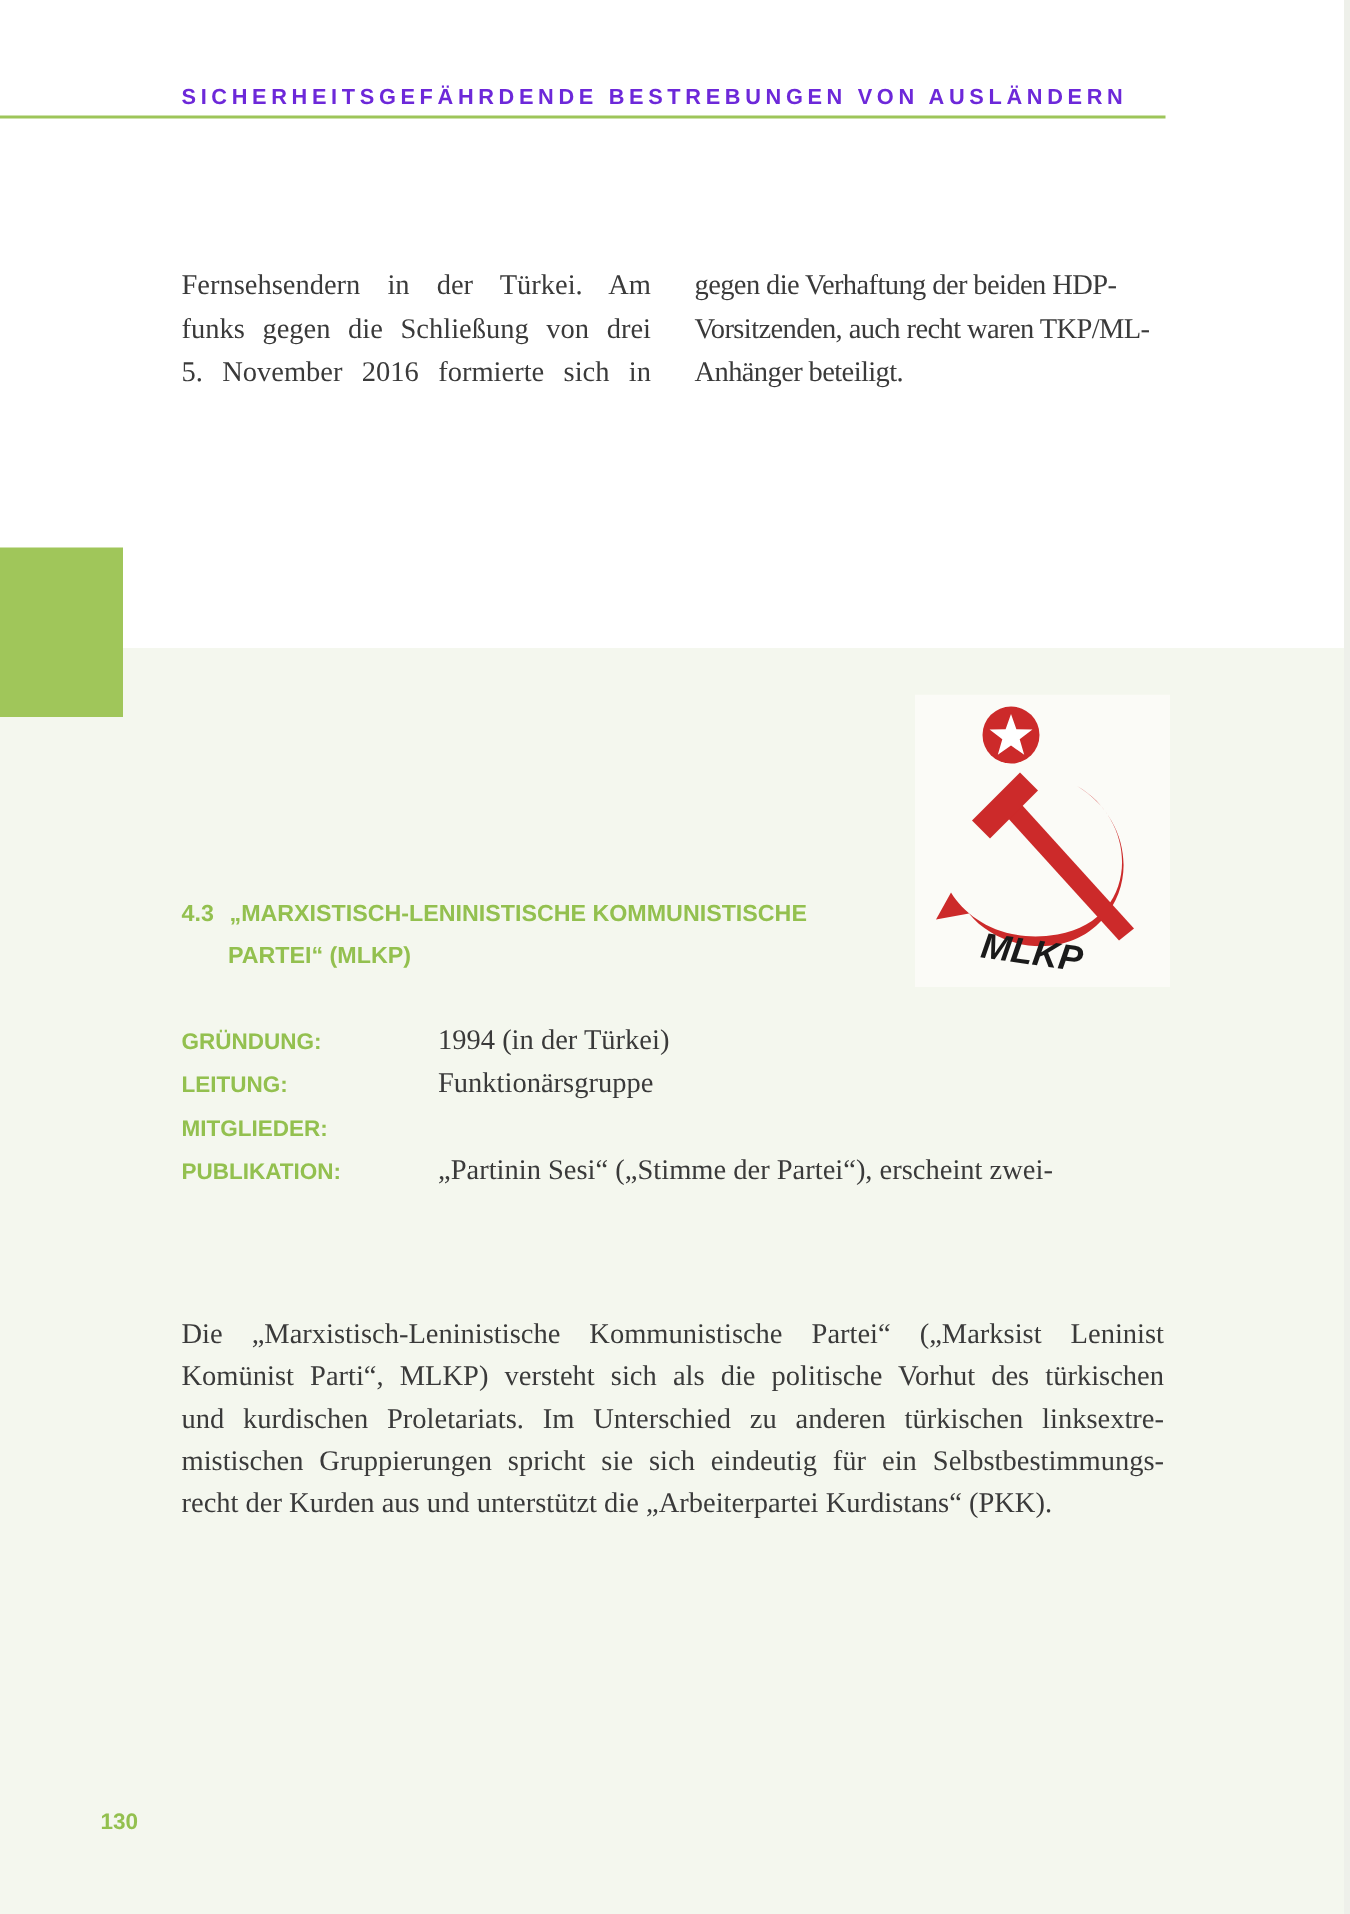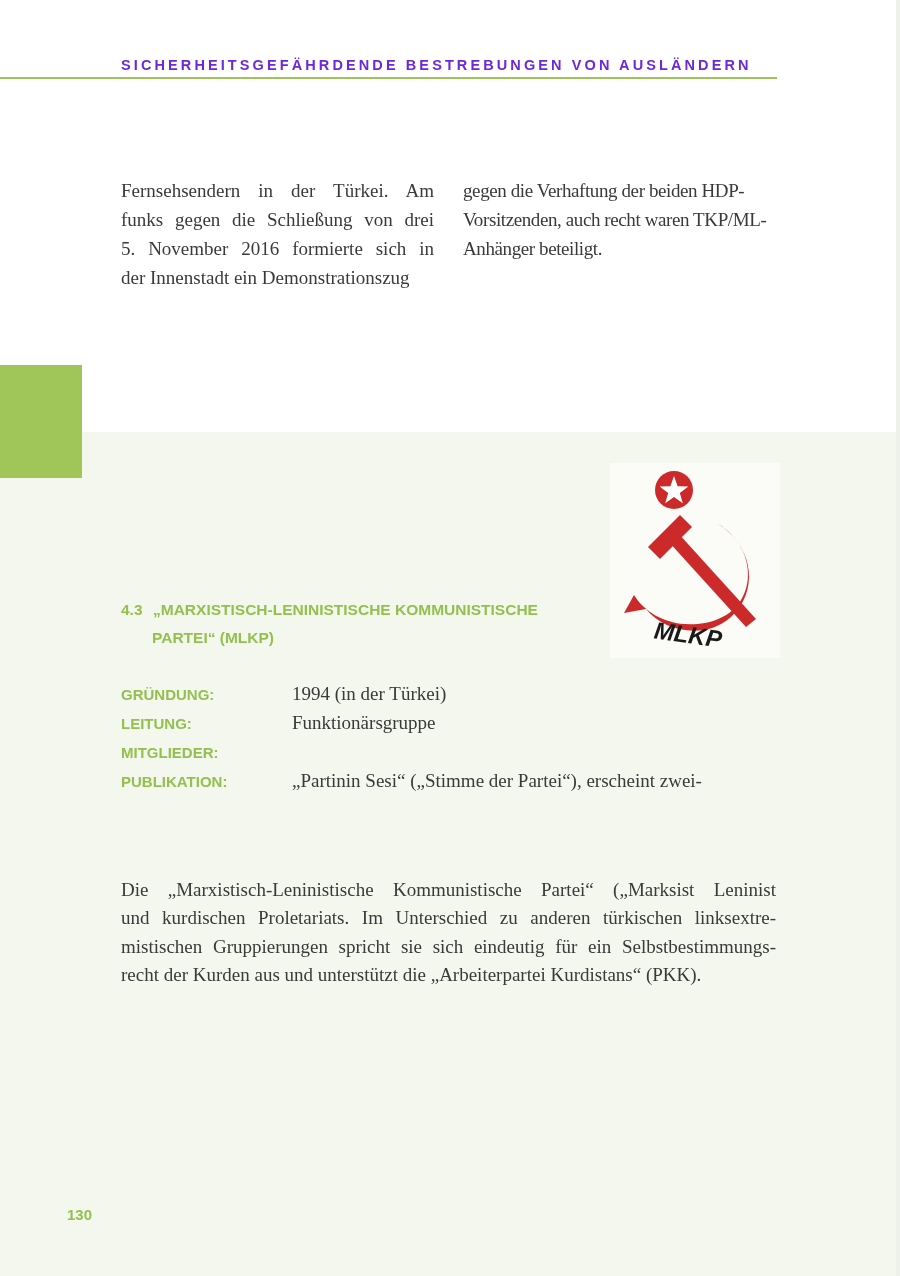"der Innenstadt ein Demonstrationszug" span.last { html: <span>der Innenstadt ein Demonstrationszug</span> -> none }
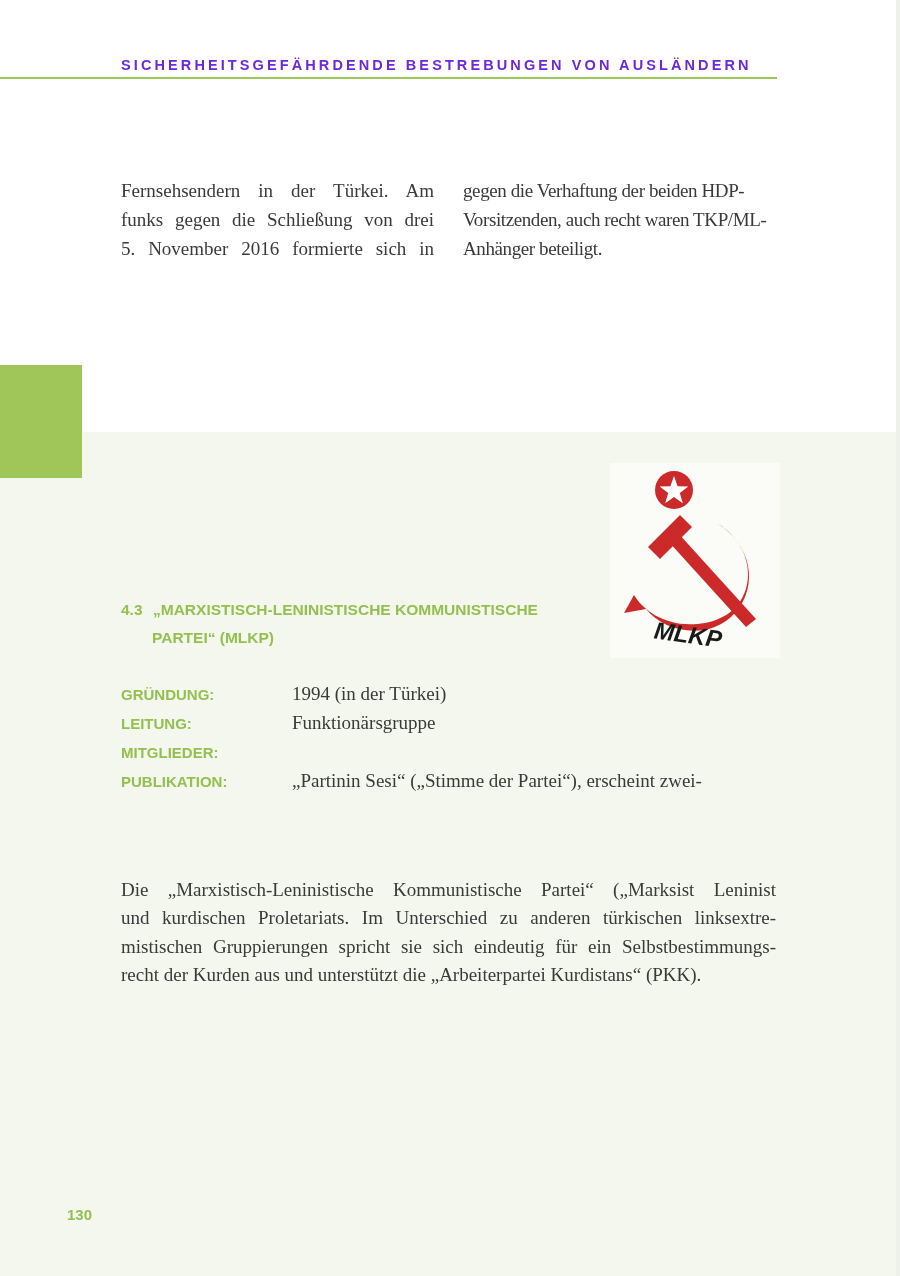"Komünist Parti“, MLKP) versteht sich" span { html: none -> <span>Komünist Parti“, MLKP) versteht sich als die politische Vorhut des türkischen</span> }
